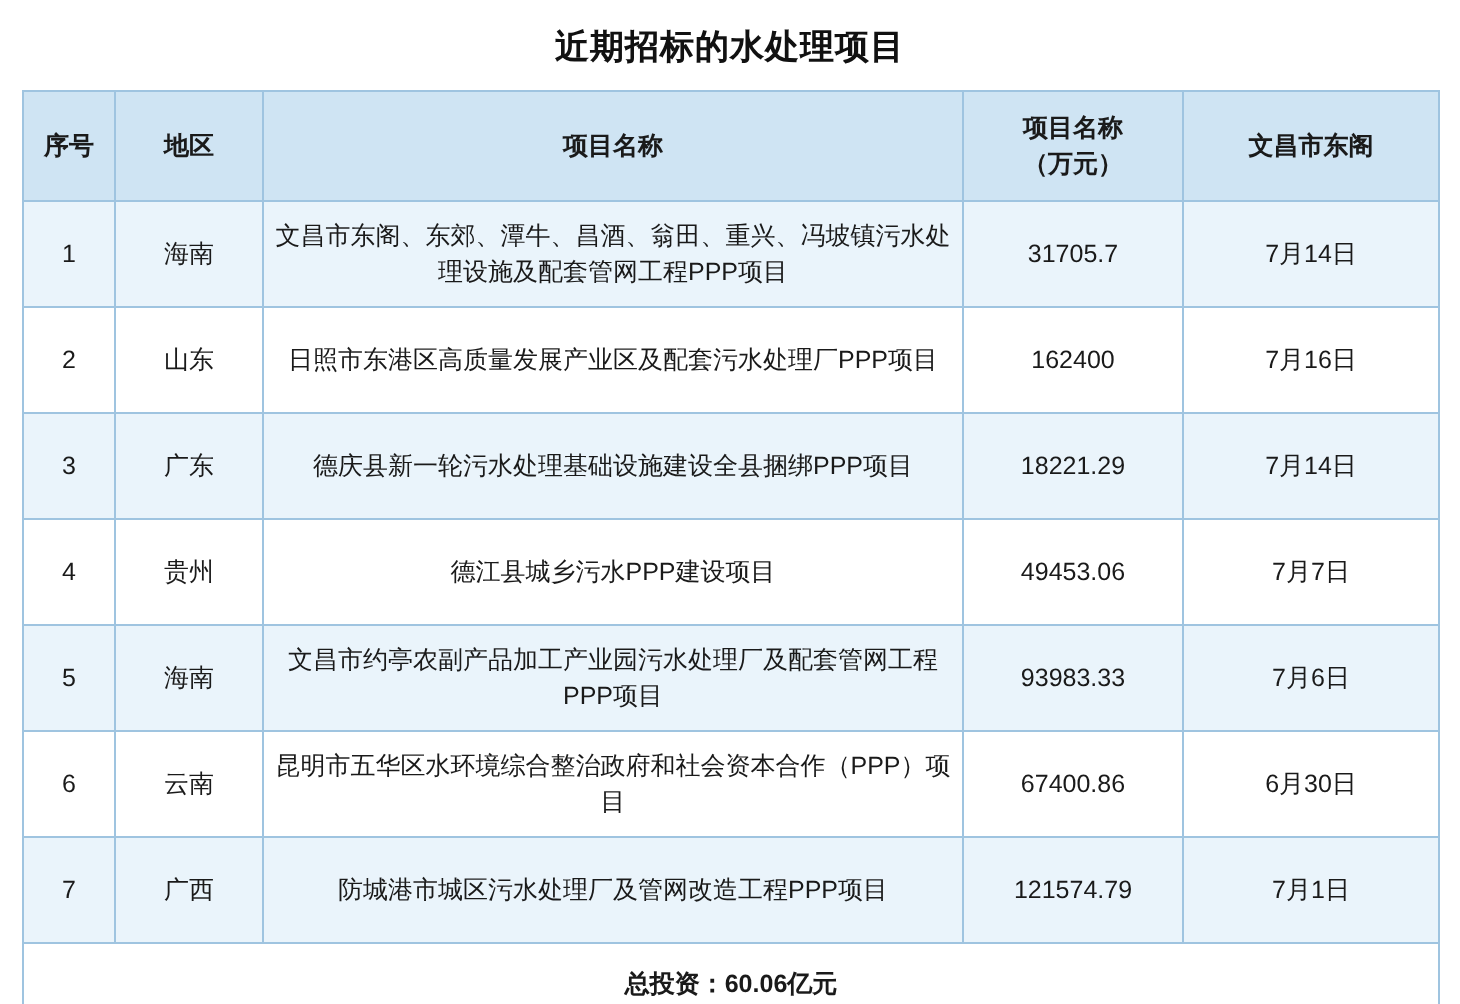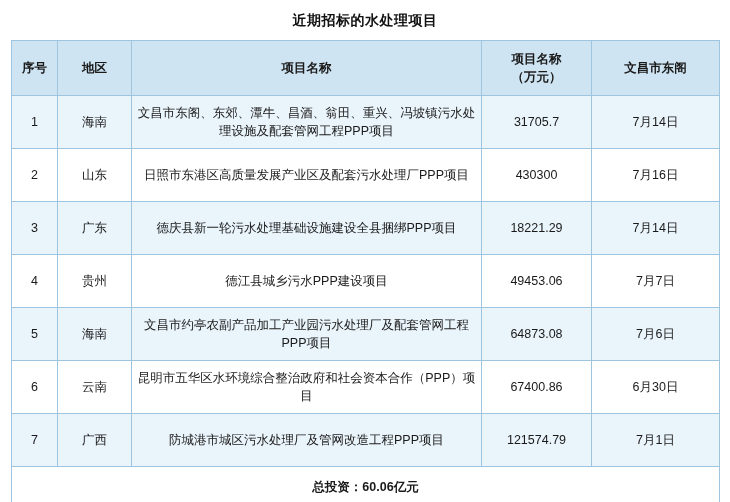"近期招标的水处理项目" .title { font-size: 14px -> 17px }
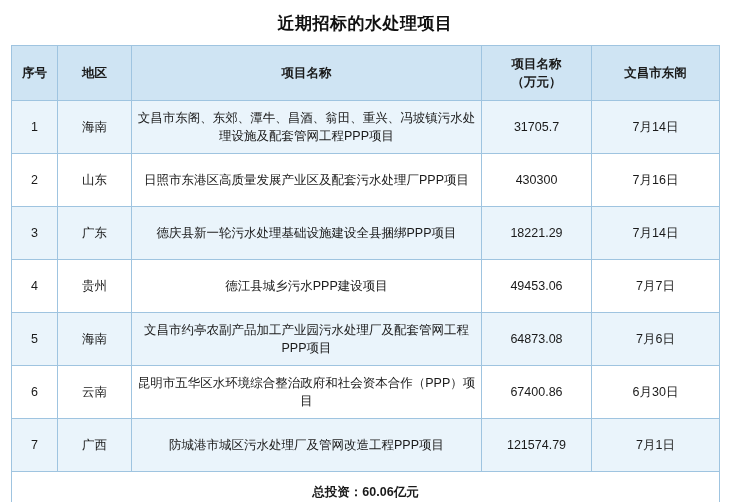"430300" td.amount-cell { text: 430300 -> 162400 }
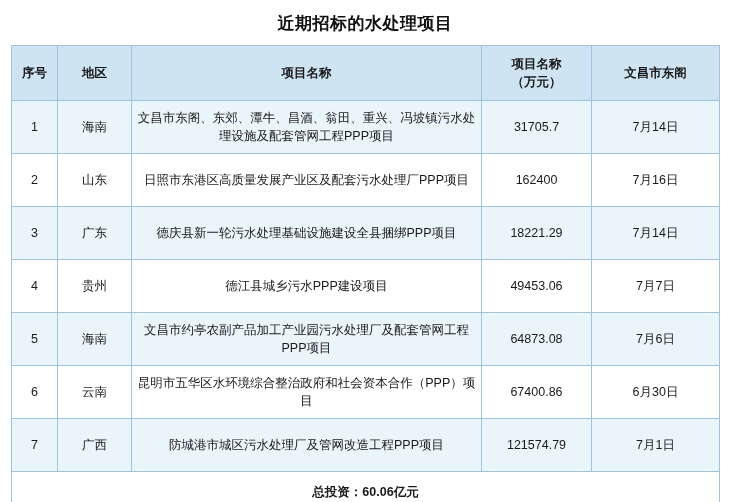"64873.08" td.amount-cell { text: 64873.08 -> 93983.33 }
